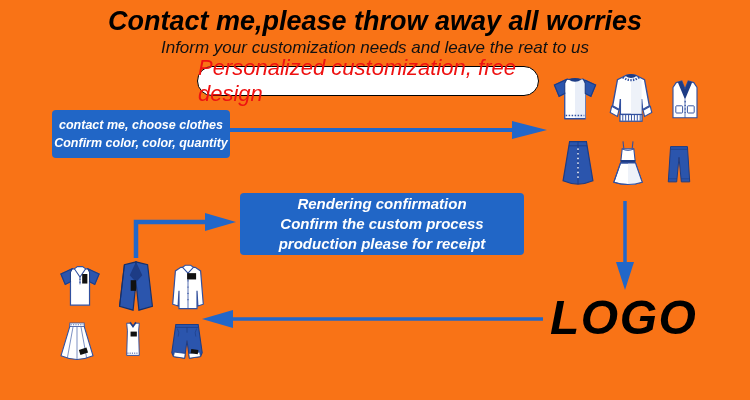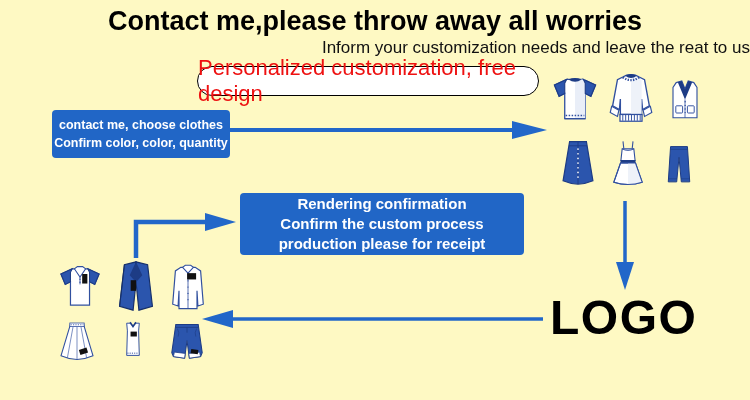"Contact me,please throw away all" .canvas { background: #fef9c3 -> #f97316; font-style: none -> italic }
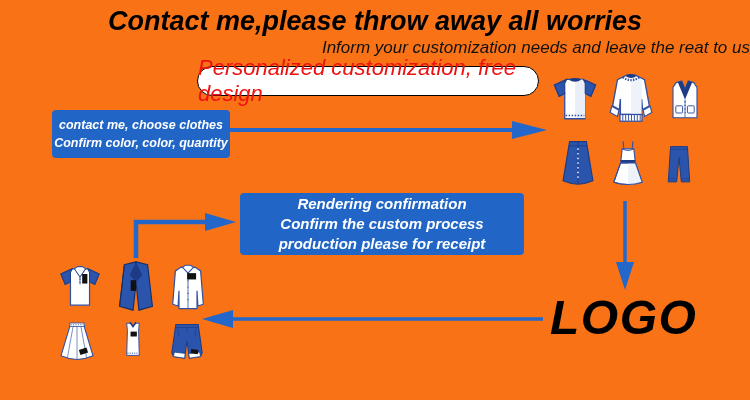"Inform your customization needs and" .subtitle { text-align: right -> center }
